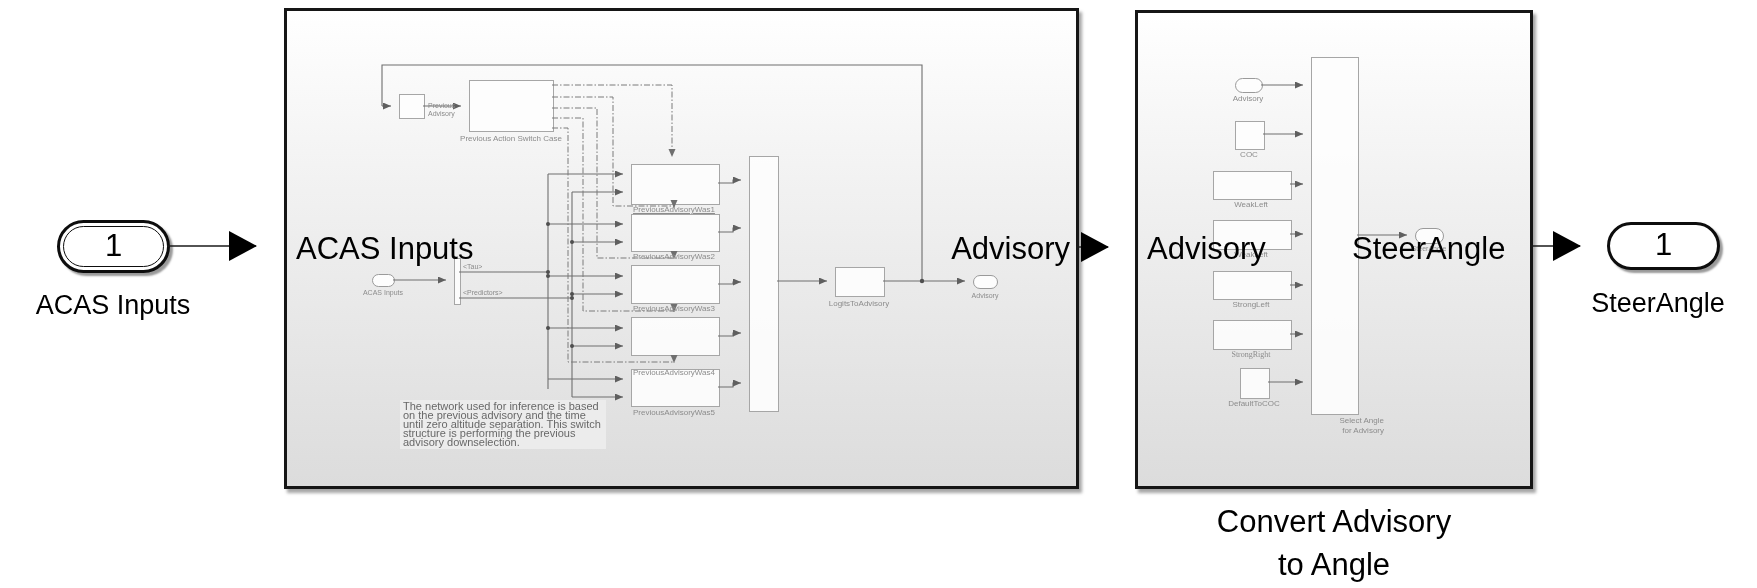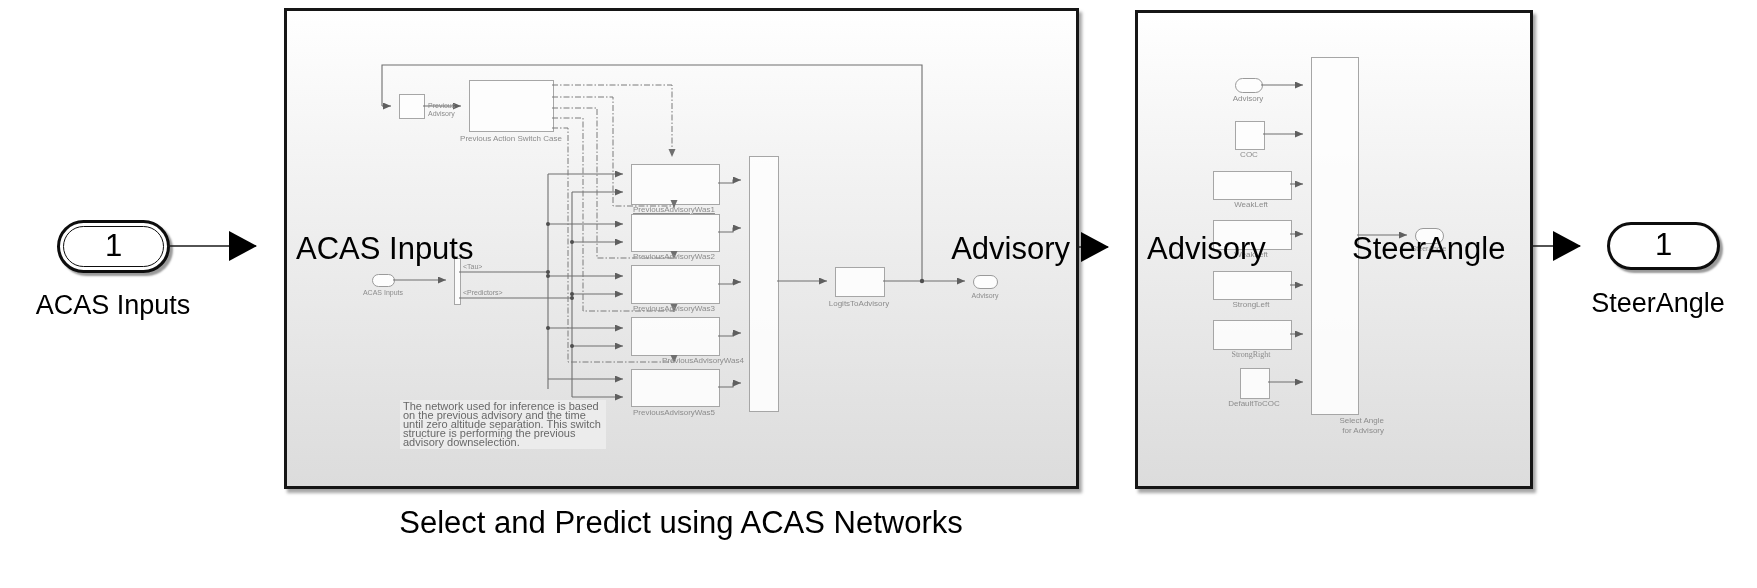"PreviousAdvisoryWas4" div.ilabel { text-align: right -> none; top: 356px -> 368px }
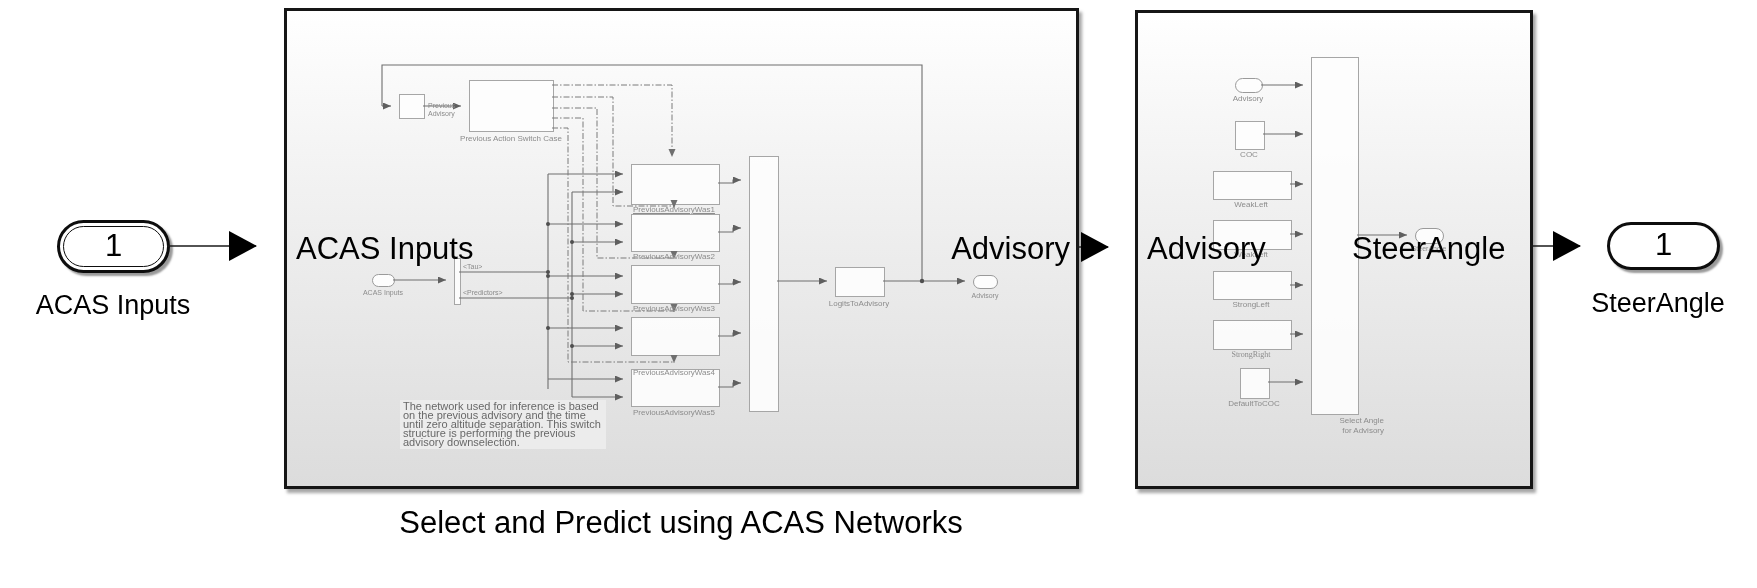"Select and Predict using ACAS" div.title { html: <div>Select and Predict using ACAS Networks</div> -> none }
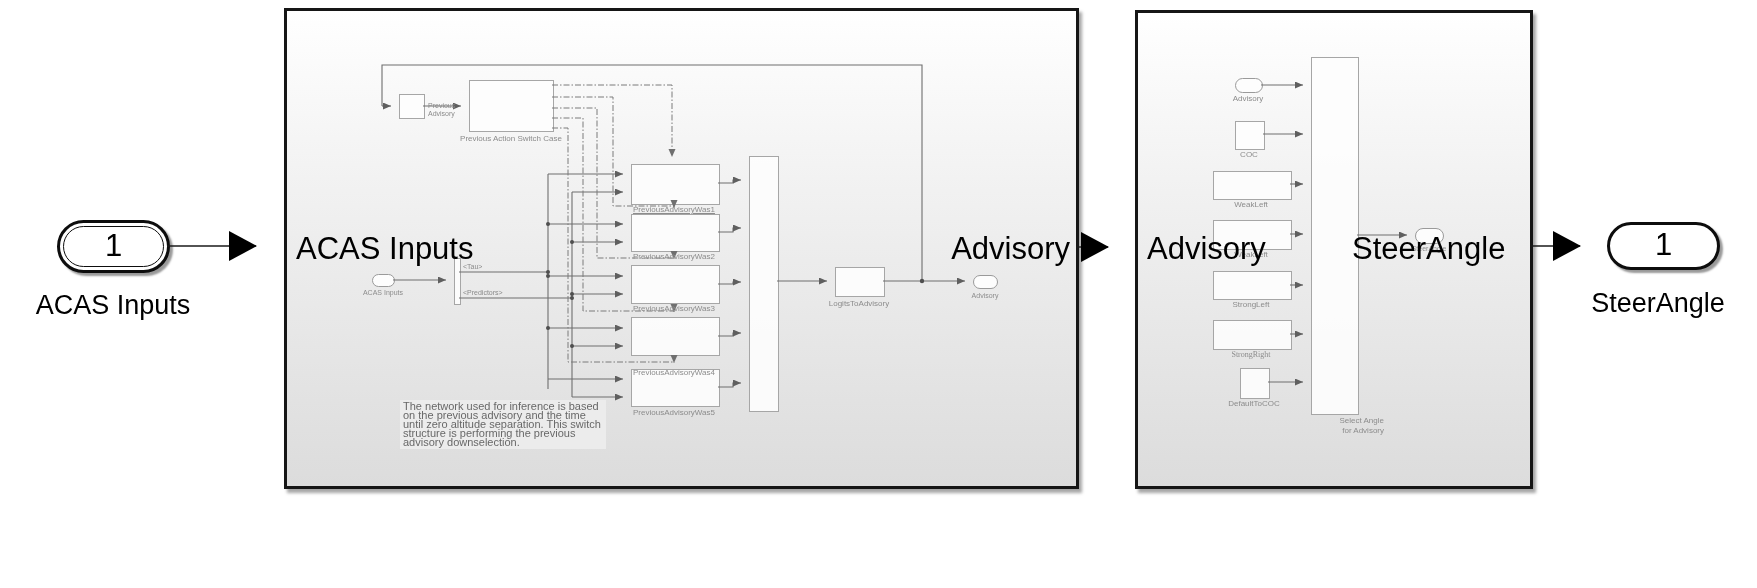"Convert Advisory" div.title { html: none -> <div>Convert Advisory to Angle</div> }
